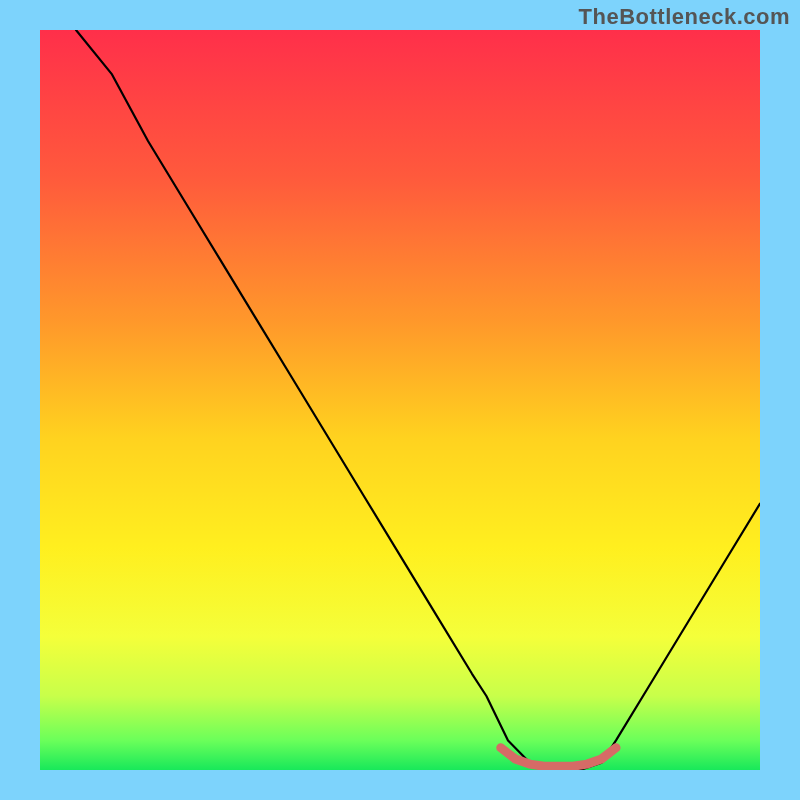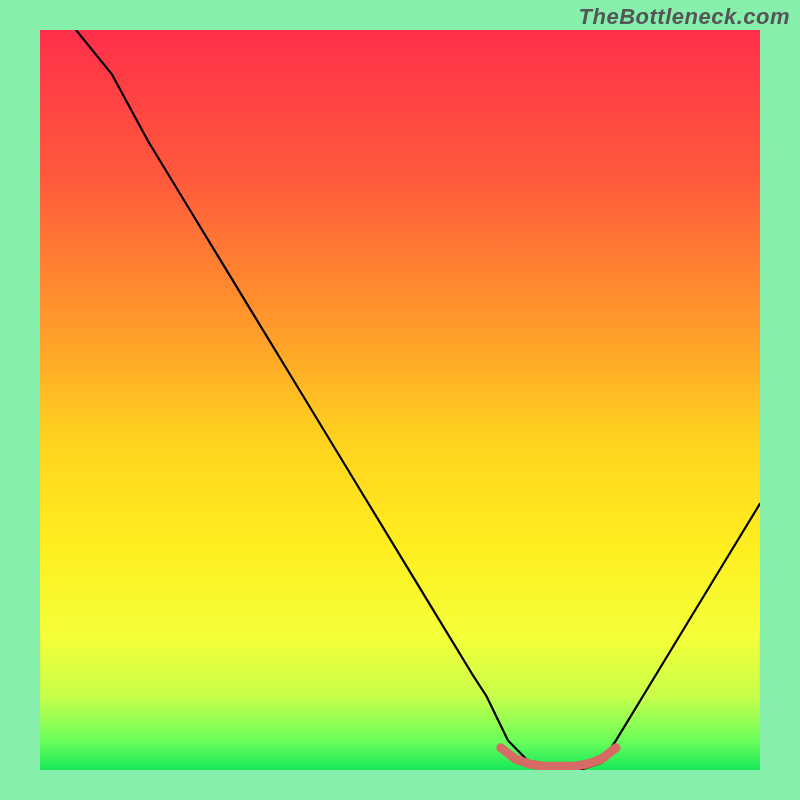"TheBottleneck.com" .frame { background: #86efac -> #7dd3fc; font-style: italic -> none }
